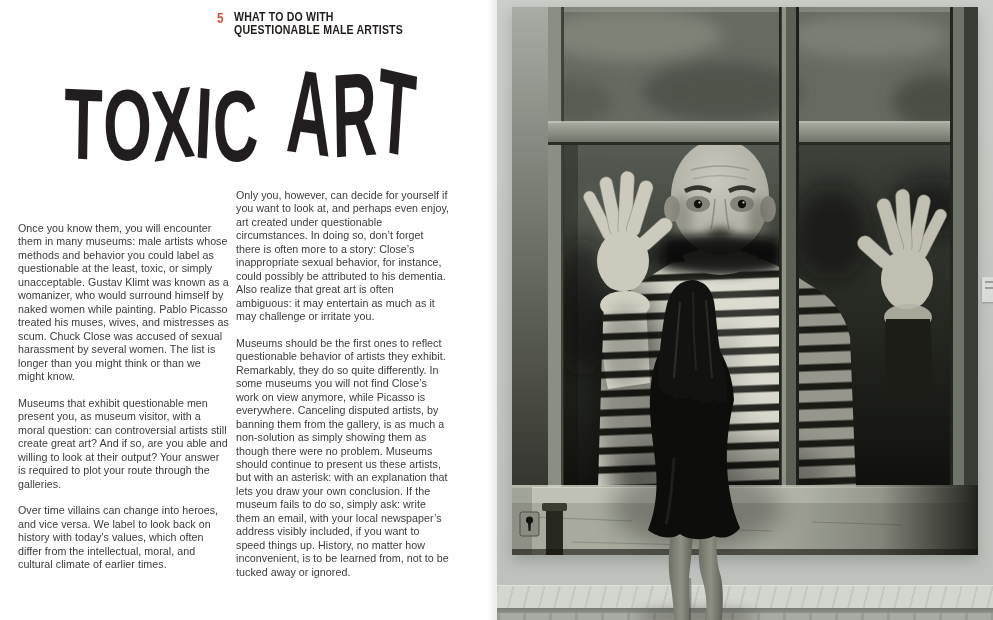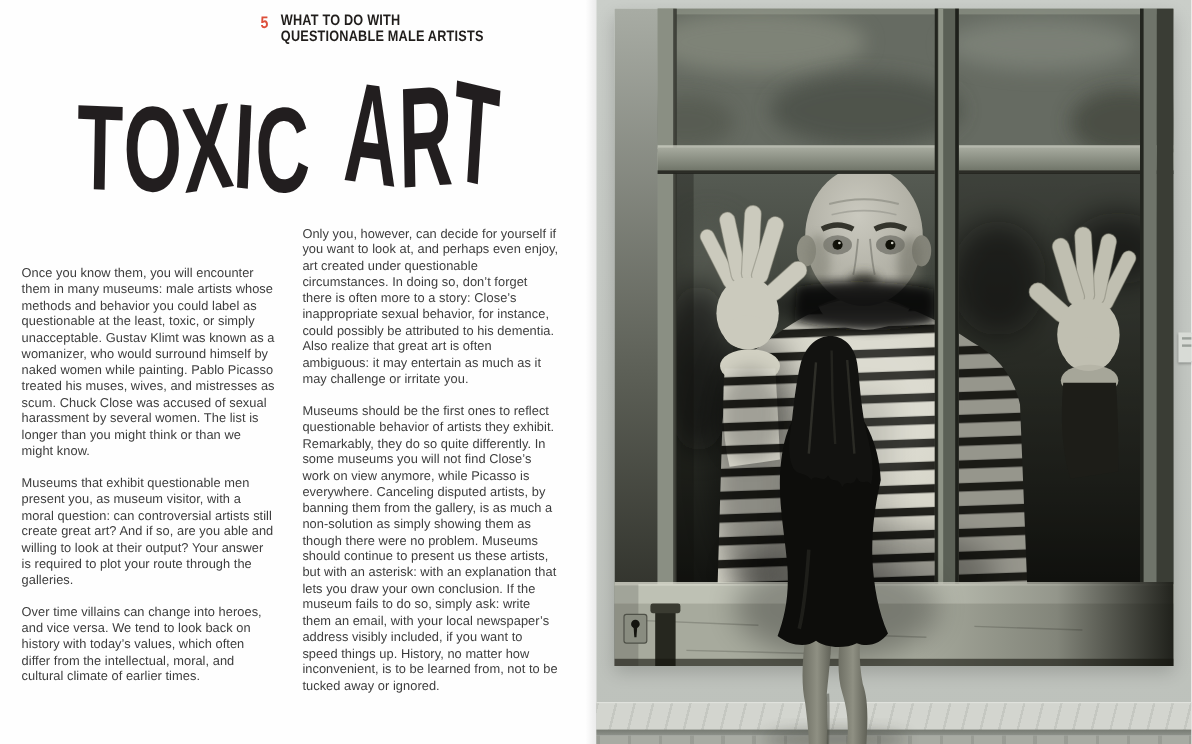"Only you, however, can decide" .col2 { left: 252px -> 236px }
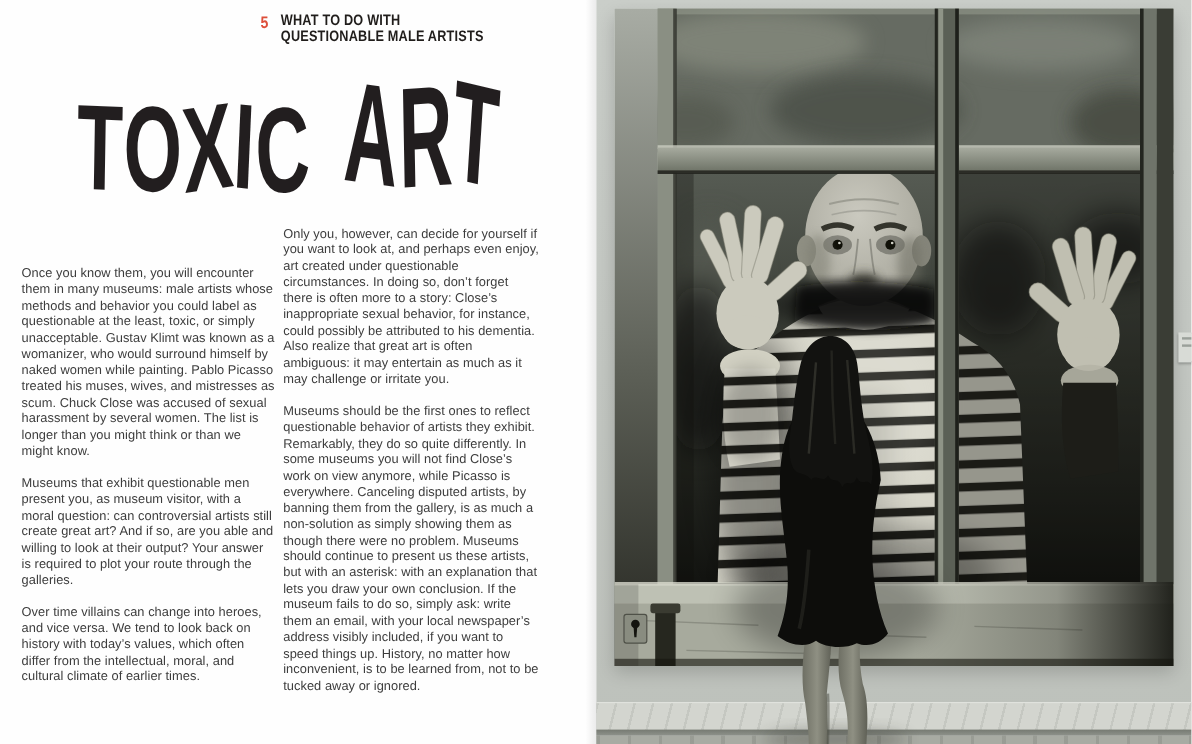"Over time villains can change" p { text: tend -> label }
